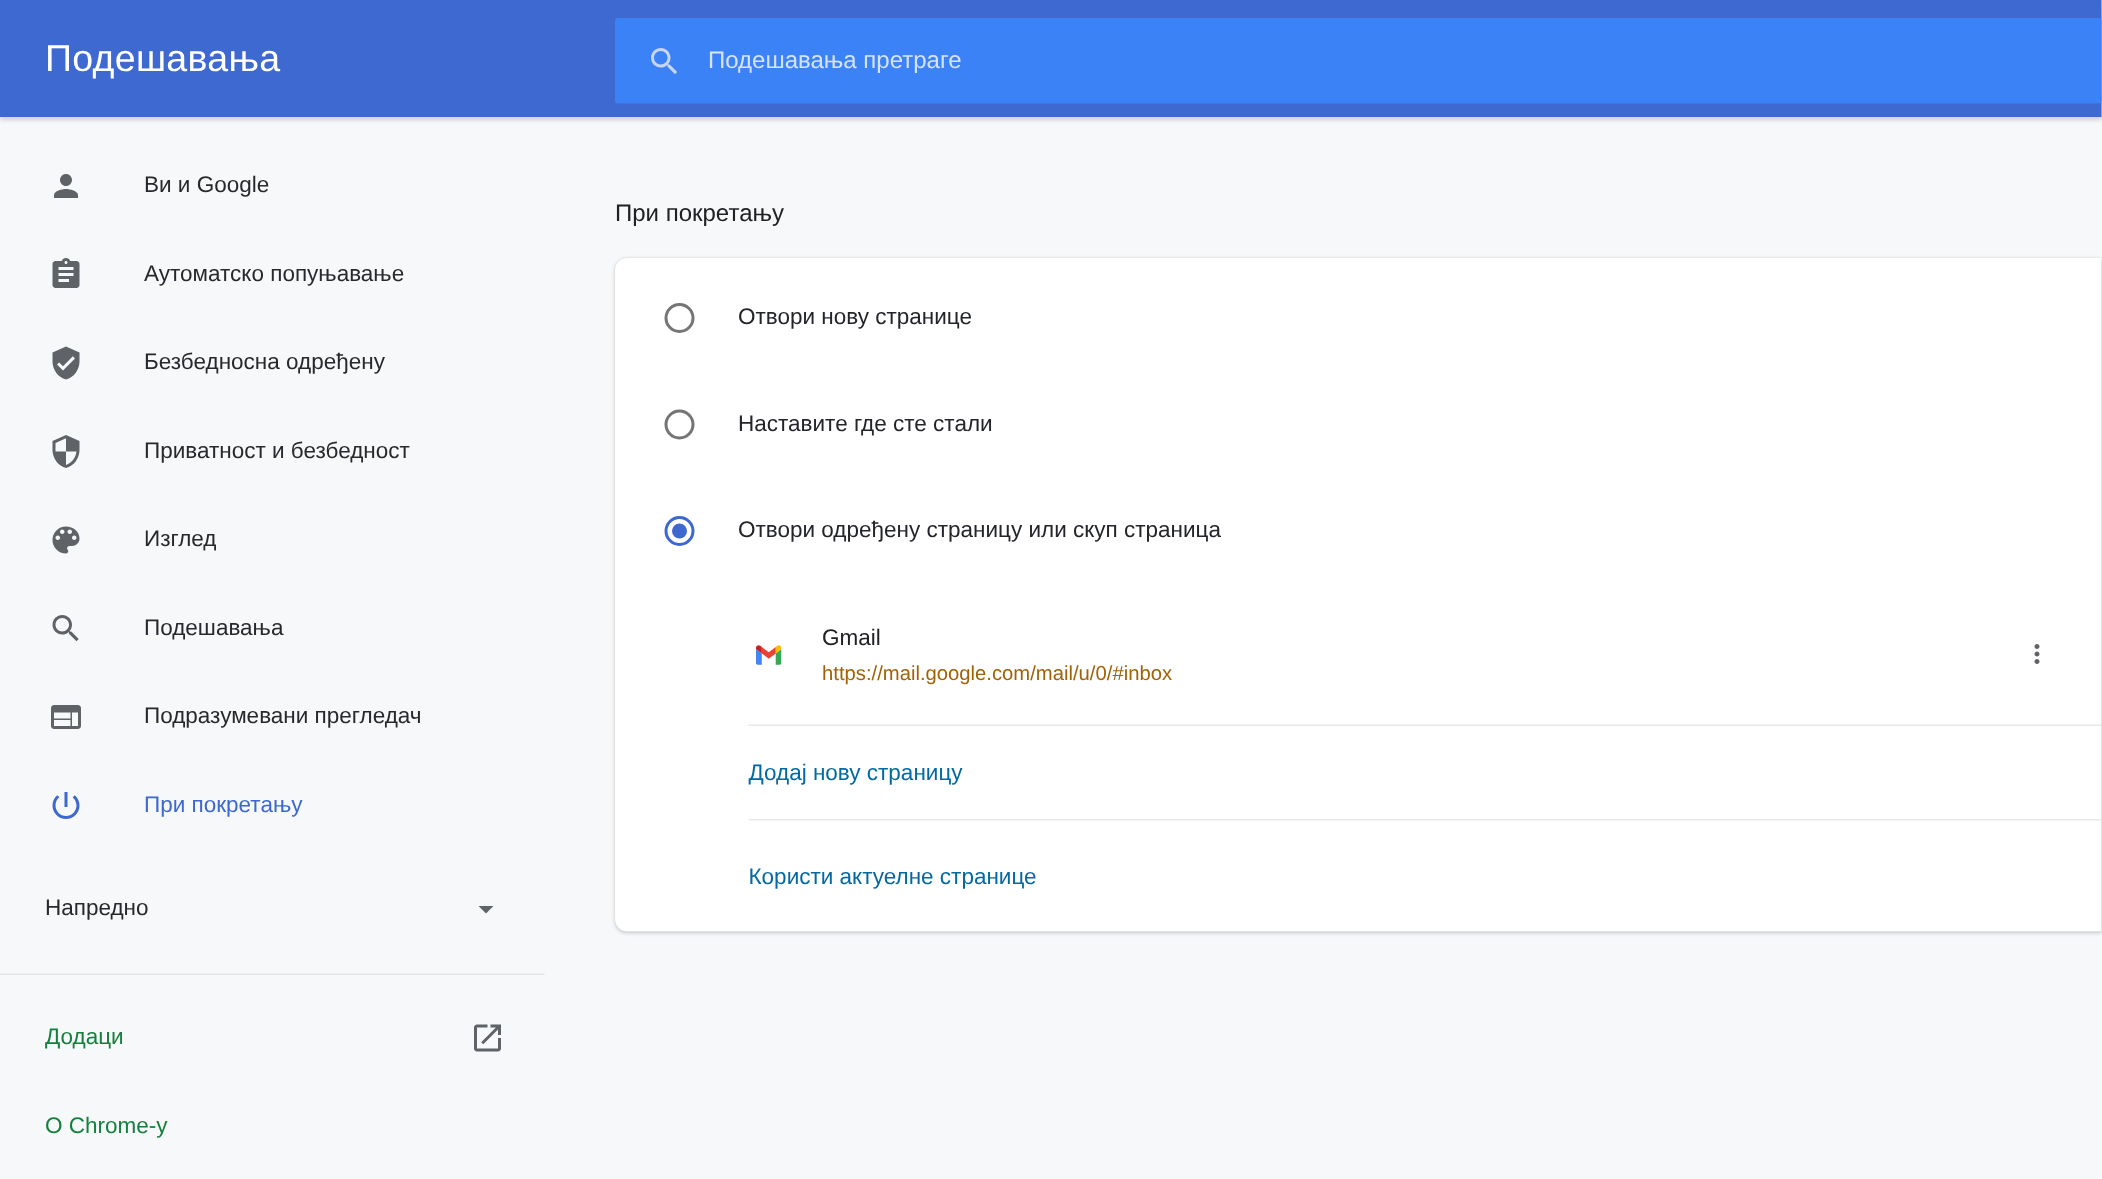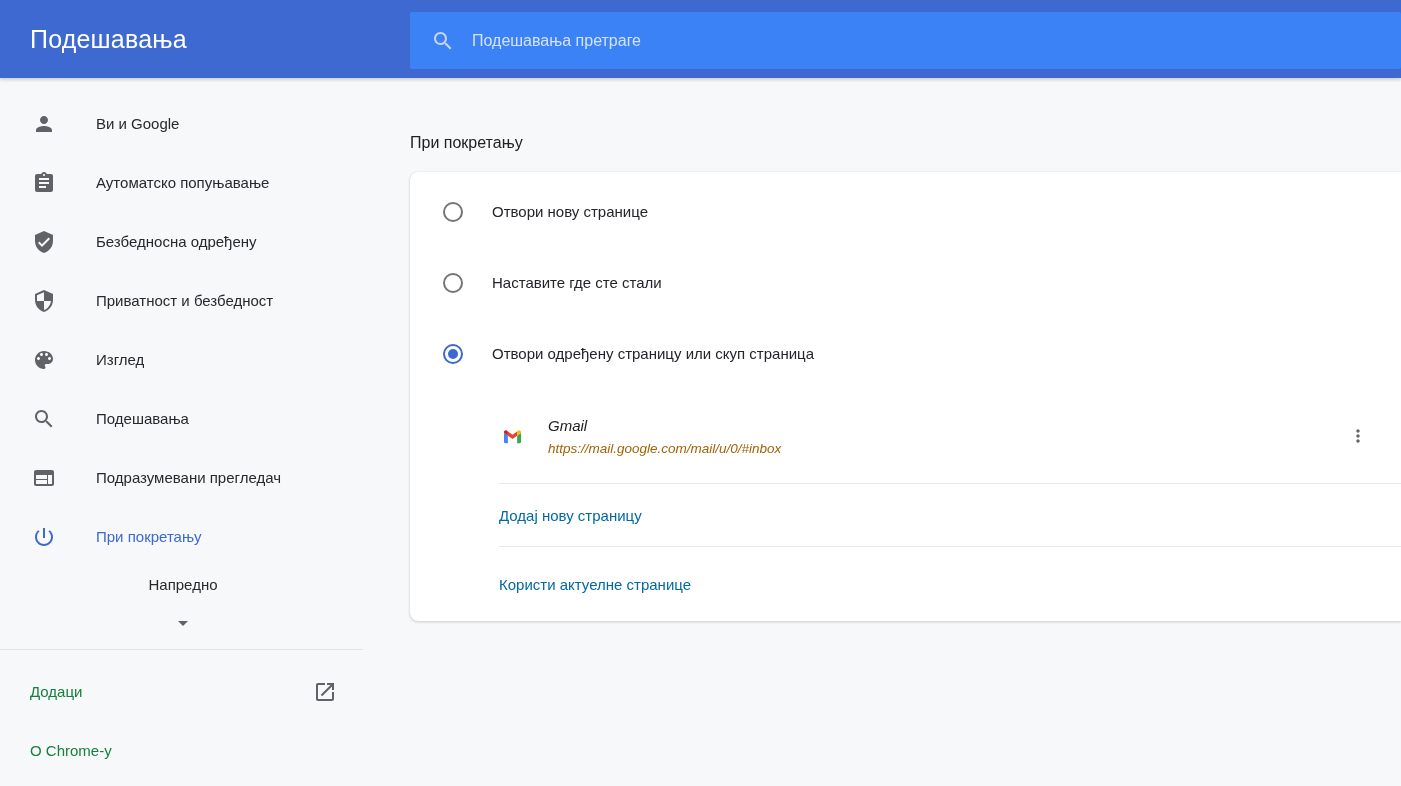"Gmail" .site-info { font-style: italic -> none }
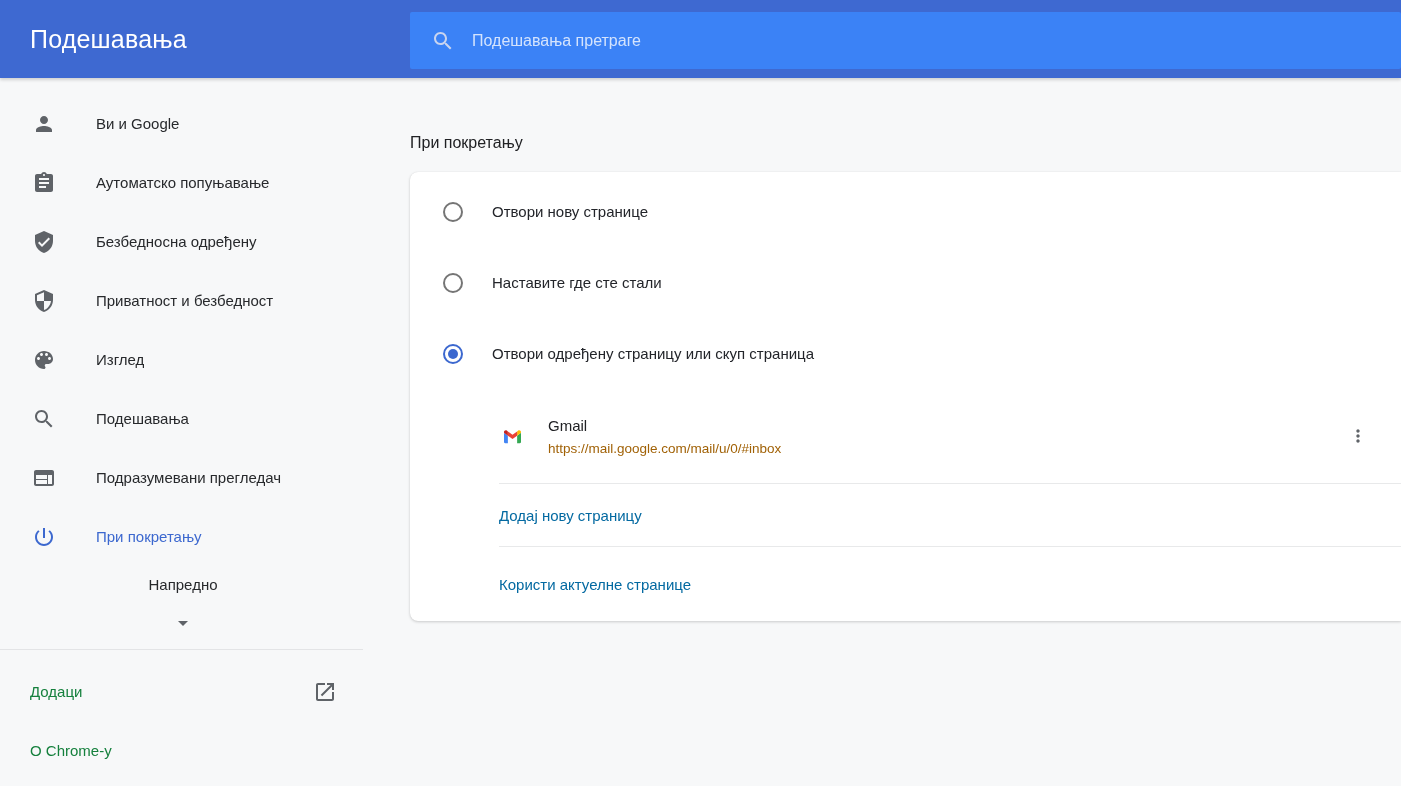"Напредно" .advanced-row { flex-direction: column -> none }
